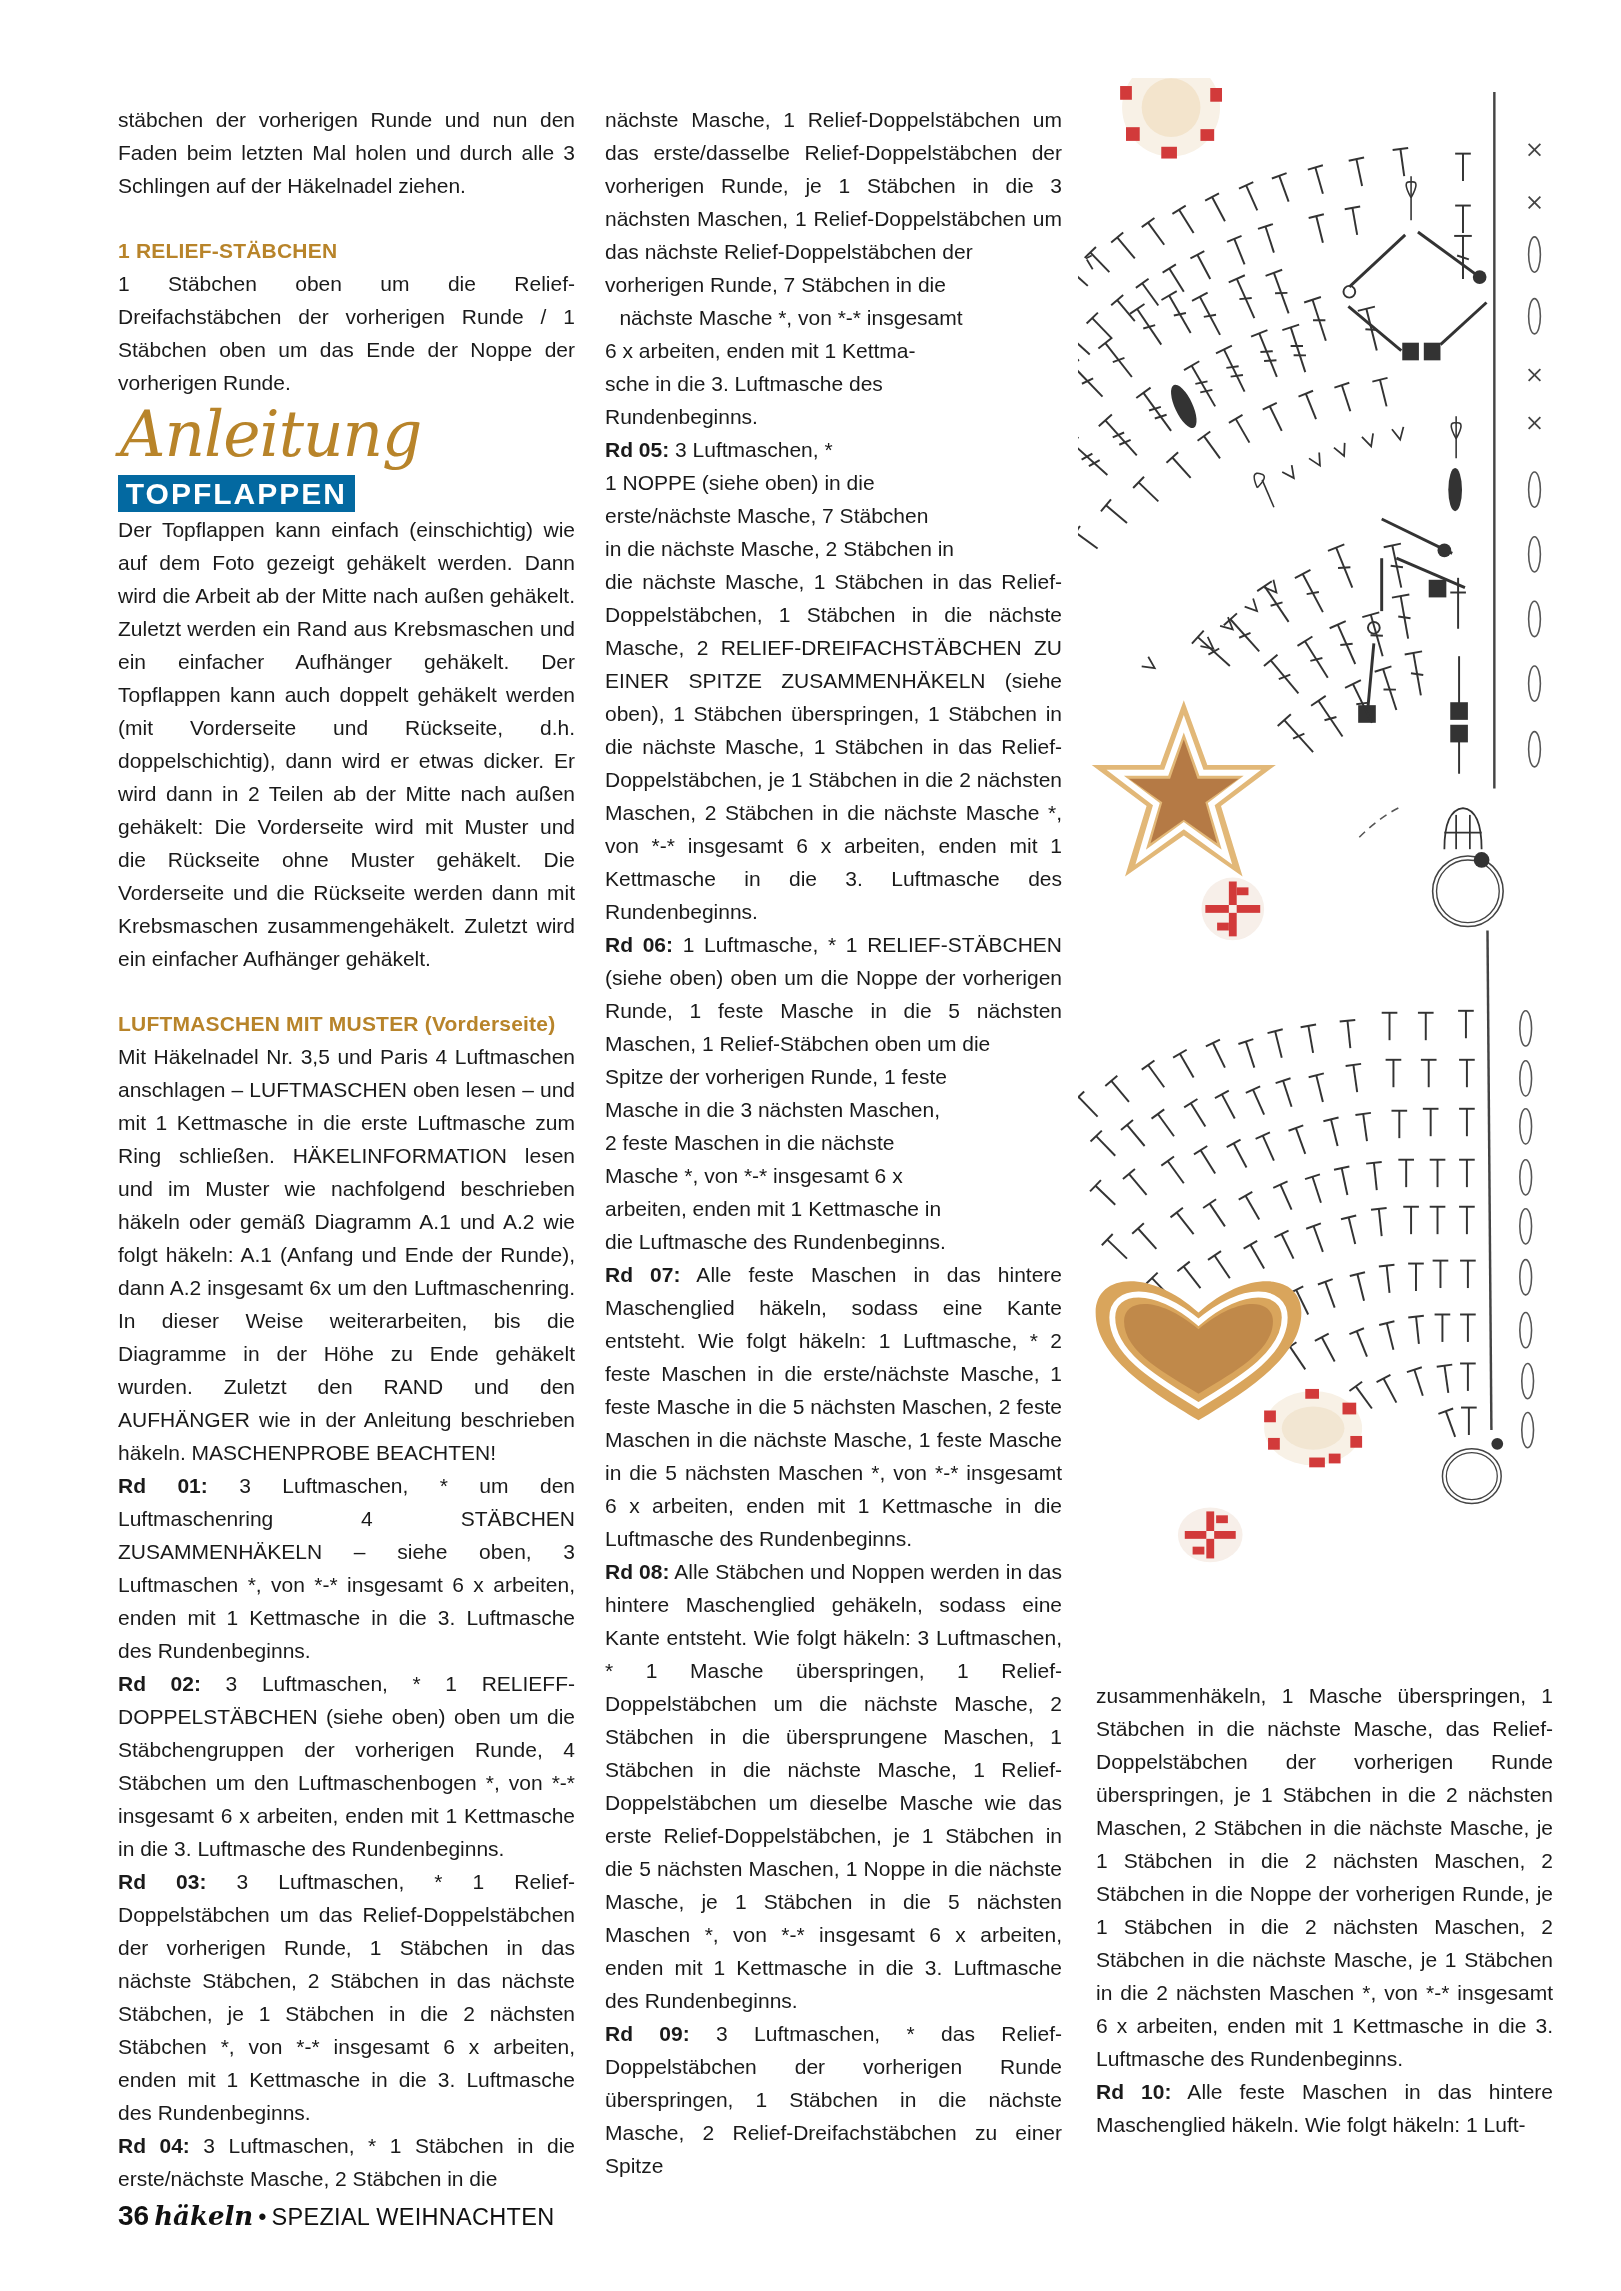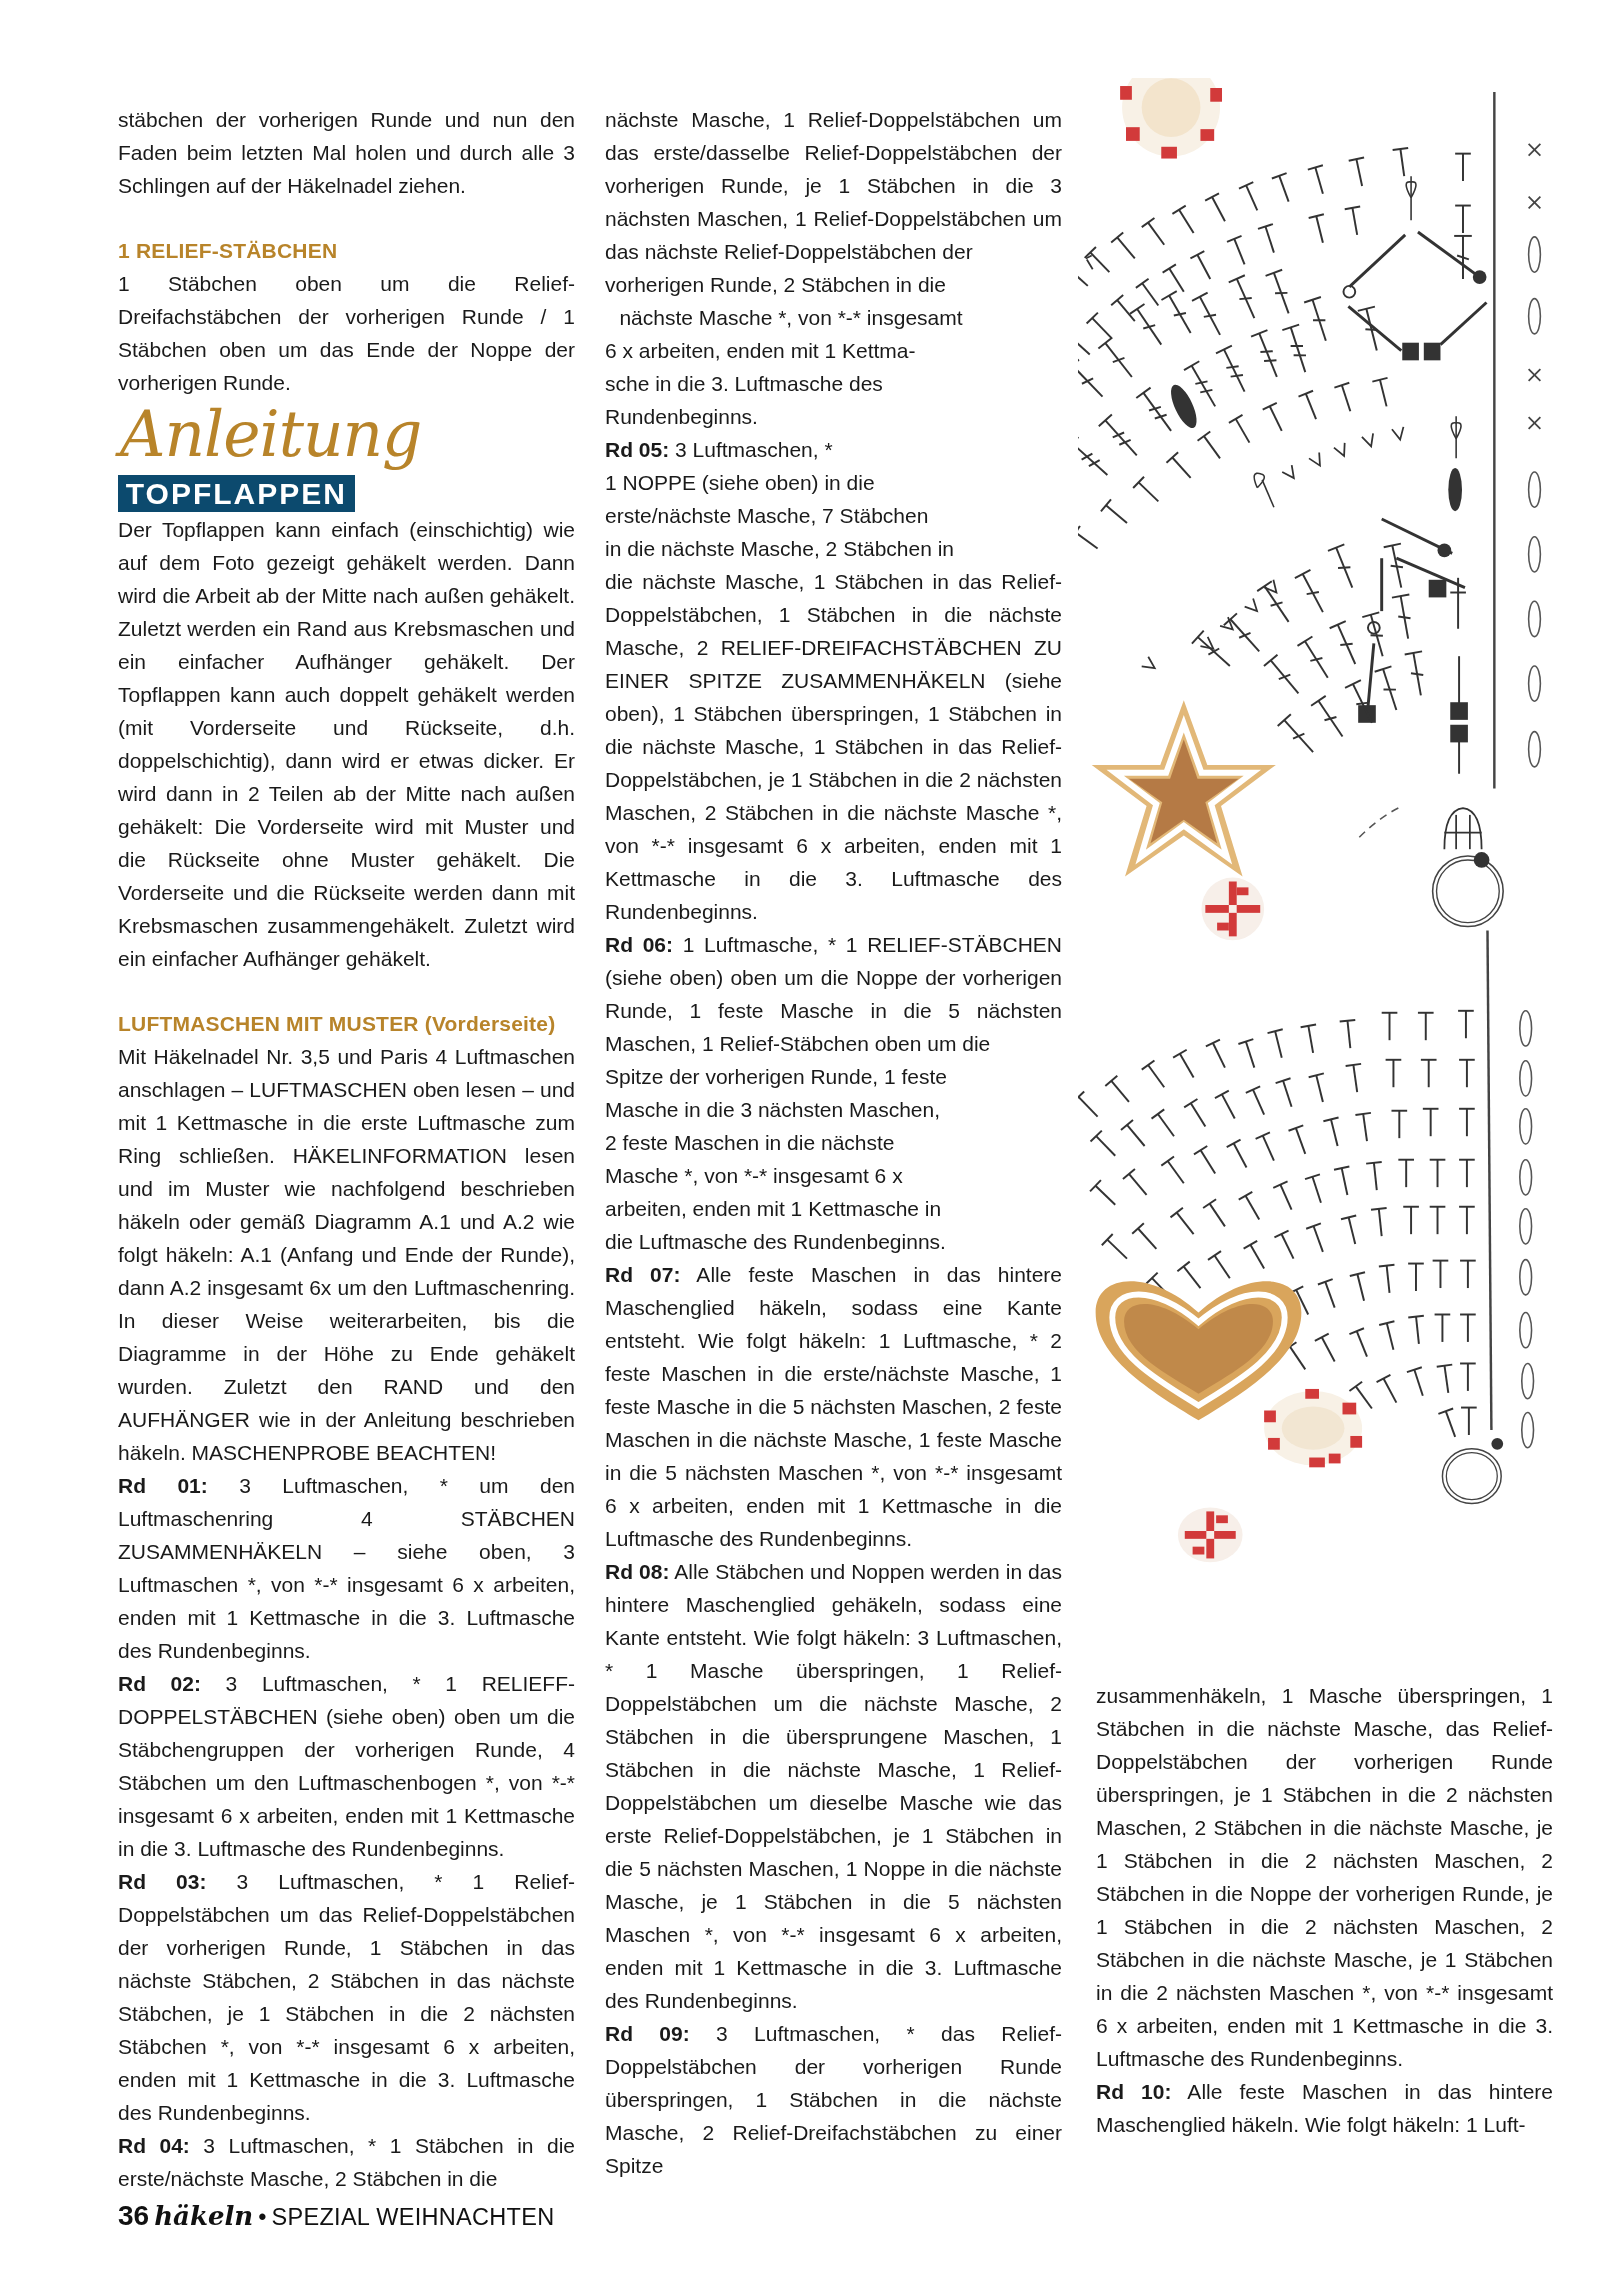"vorherigen Runde, 2 Stäbchen in" p { text: 2 -> 7 }
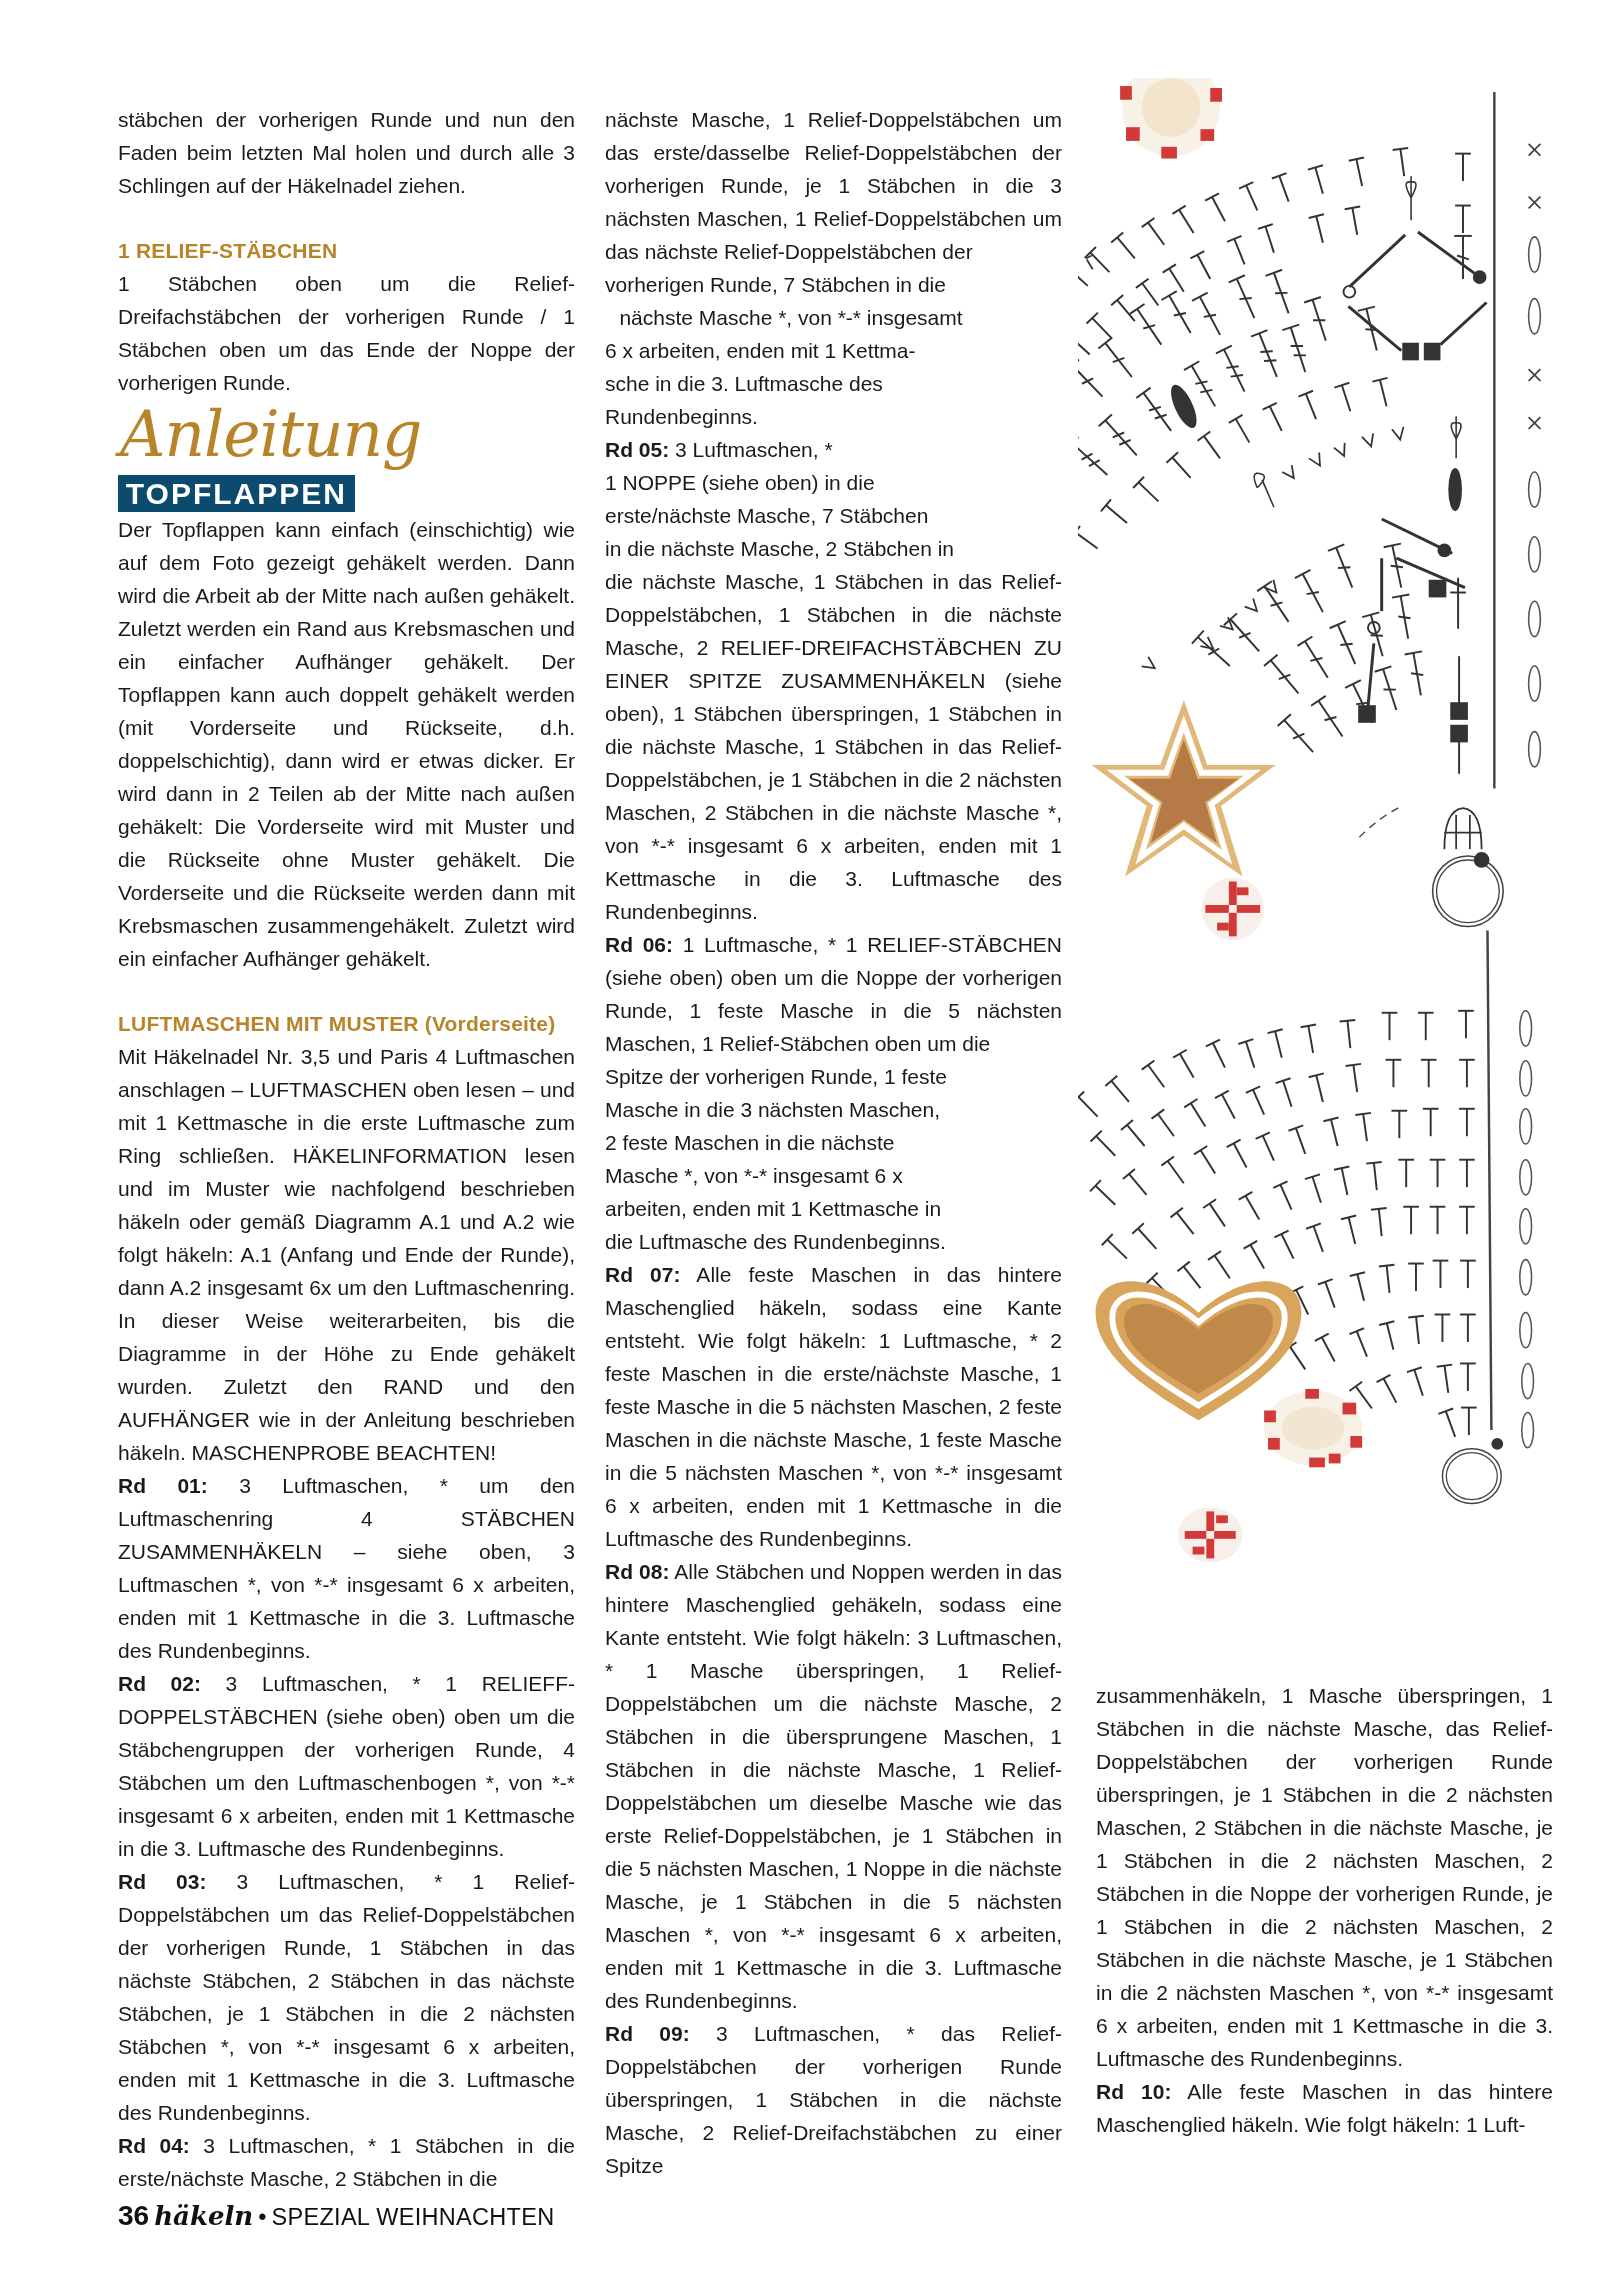"TOPFLAPPEN" .banner { background: #0c4a6e -> #0369a1 }
